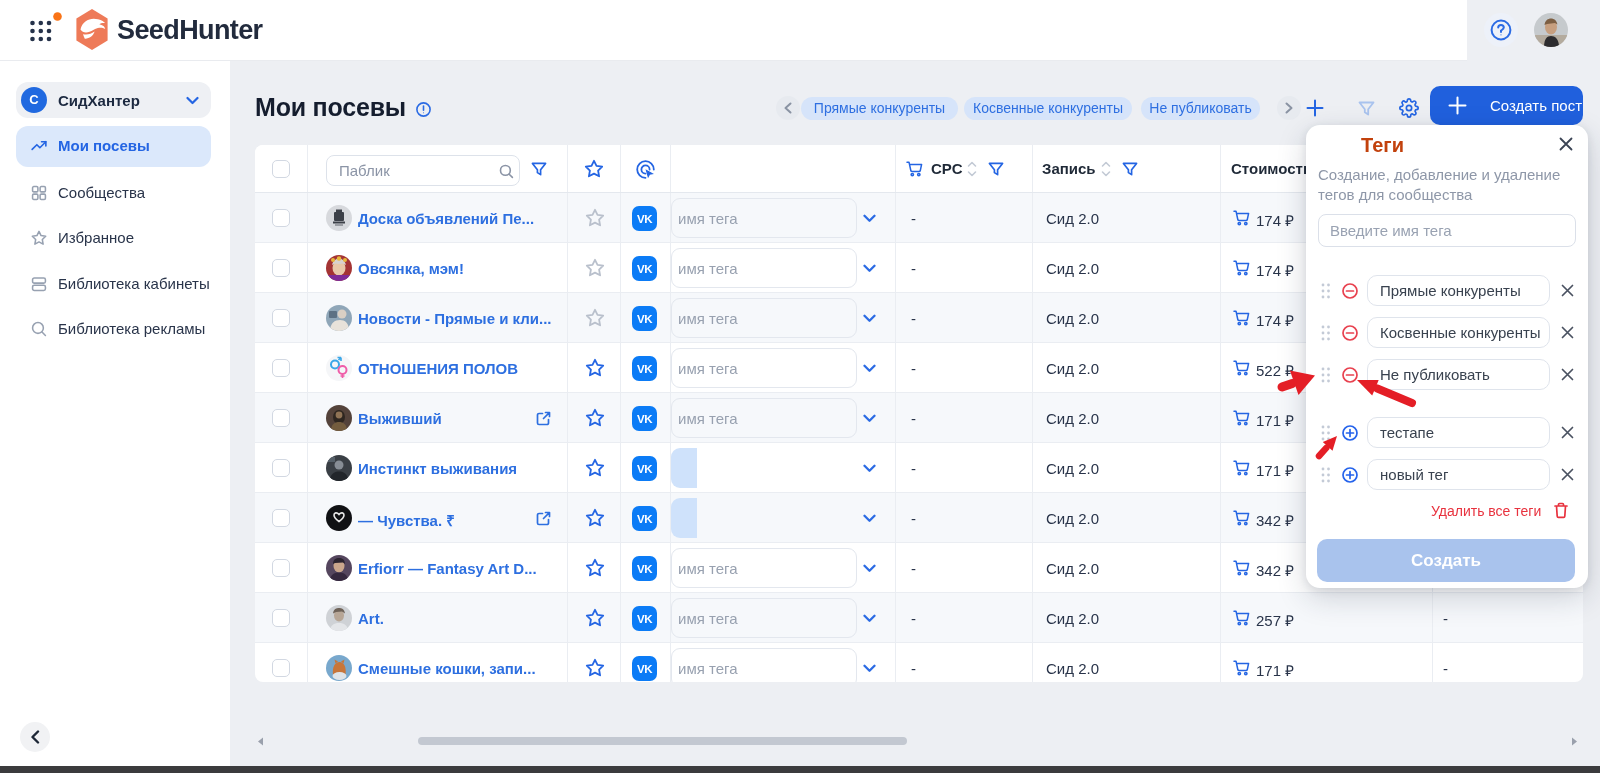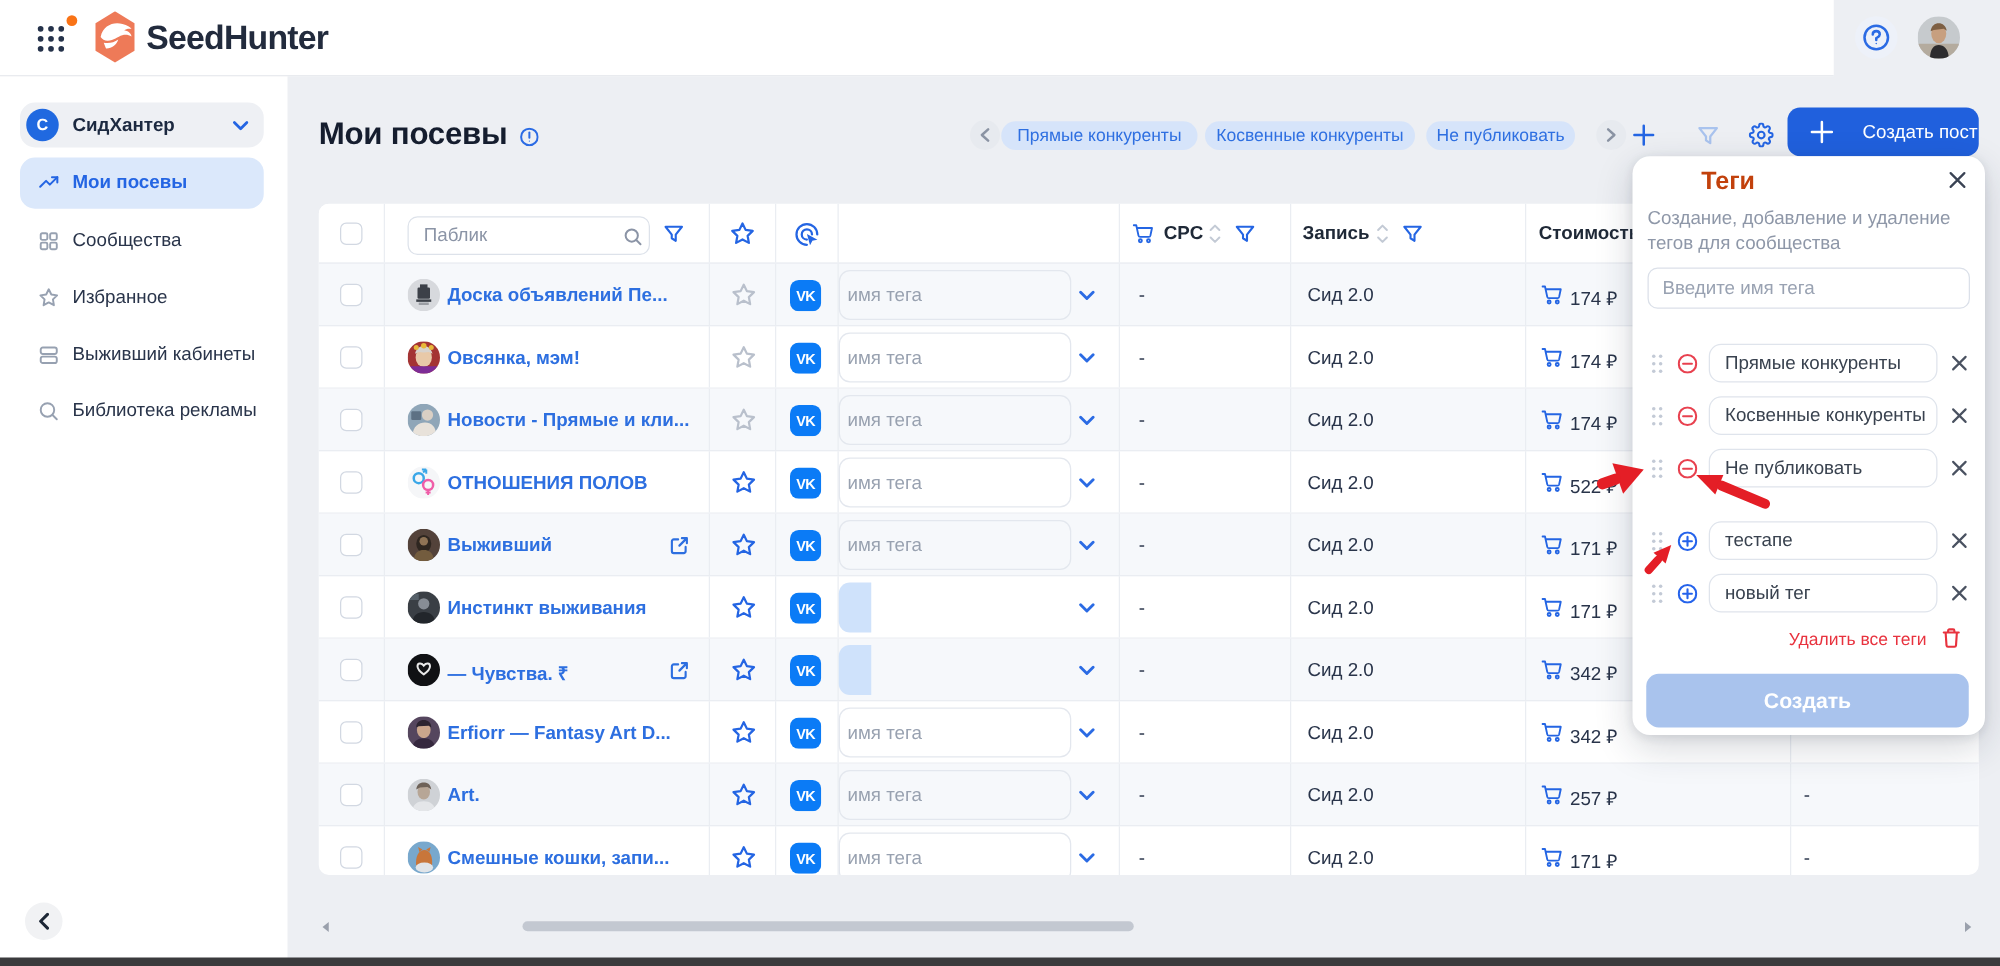"Паблик" .card { margin-top: 18px -> none }
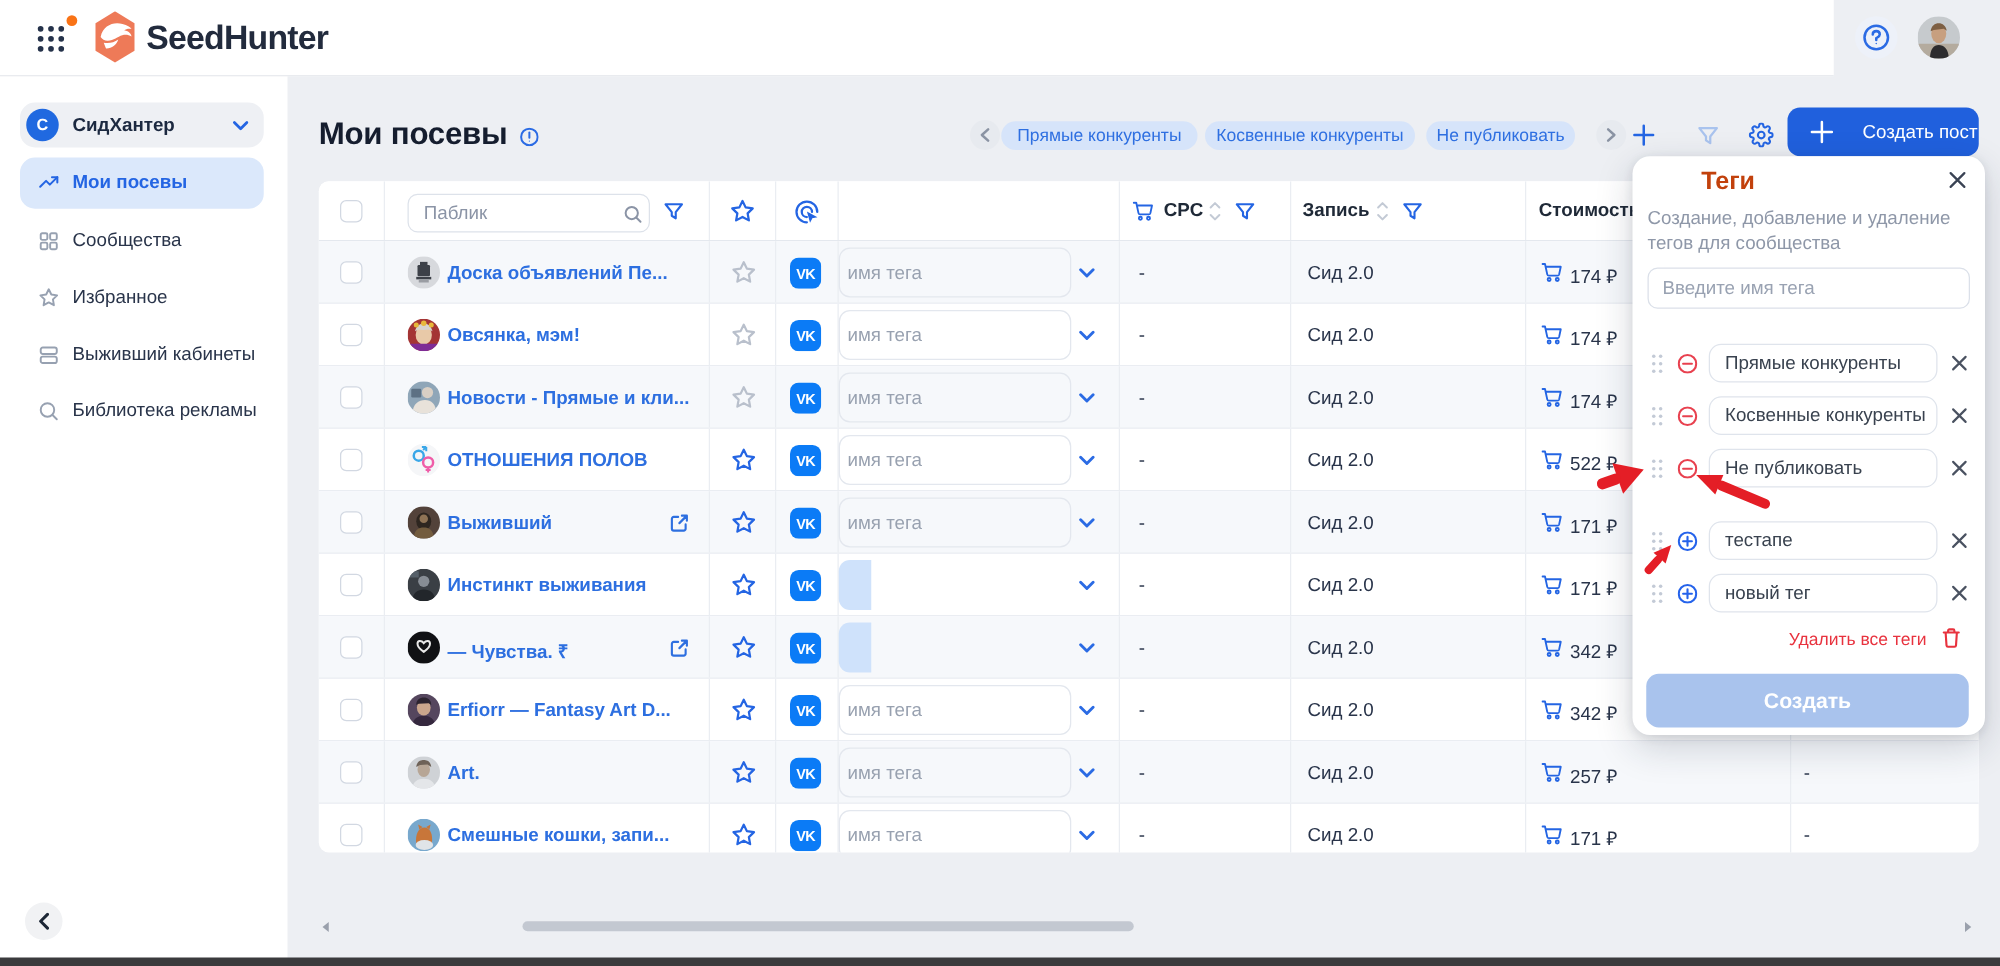"Выживший кабинеты" div.mtxt { text: Выживший -> Библиотека }
